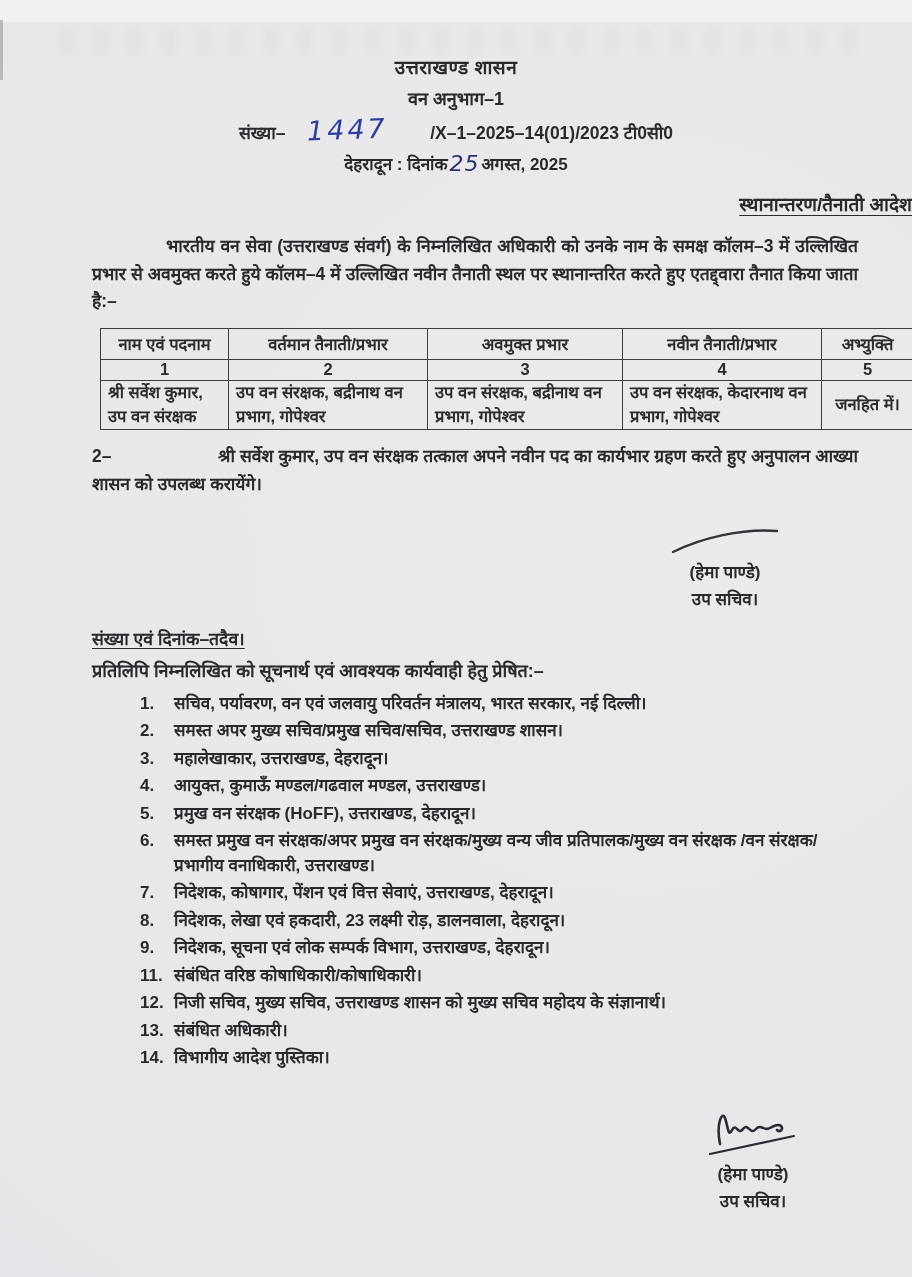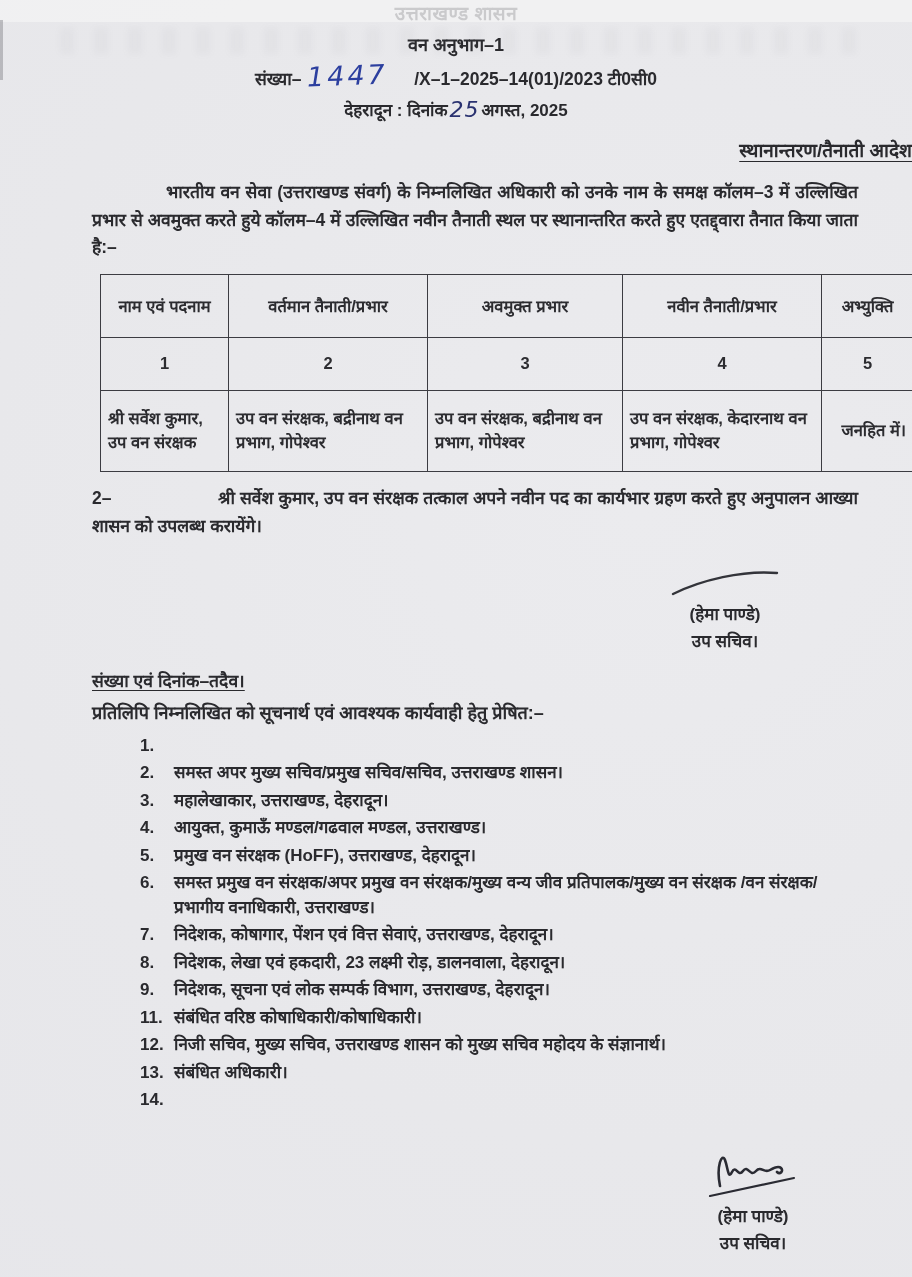"उत्तराखण्ड शासन" .org { padding-top: none -> 54px }
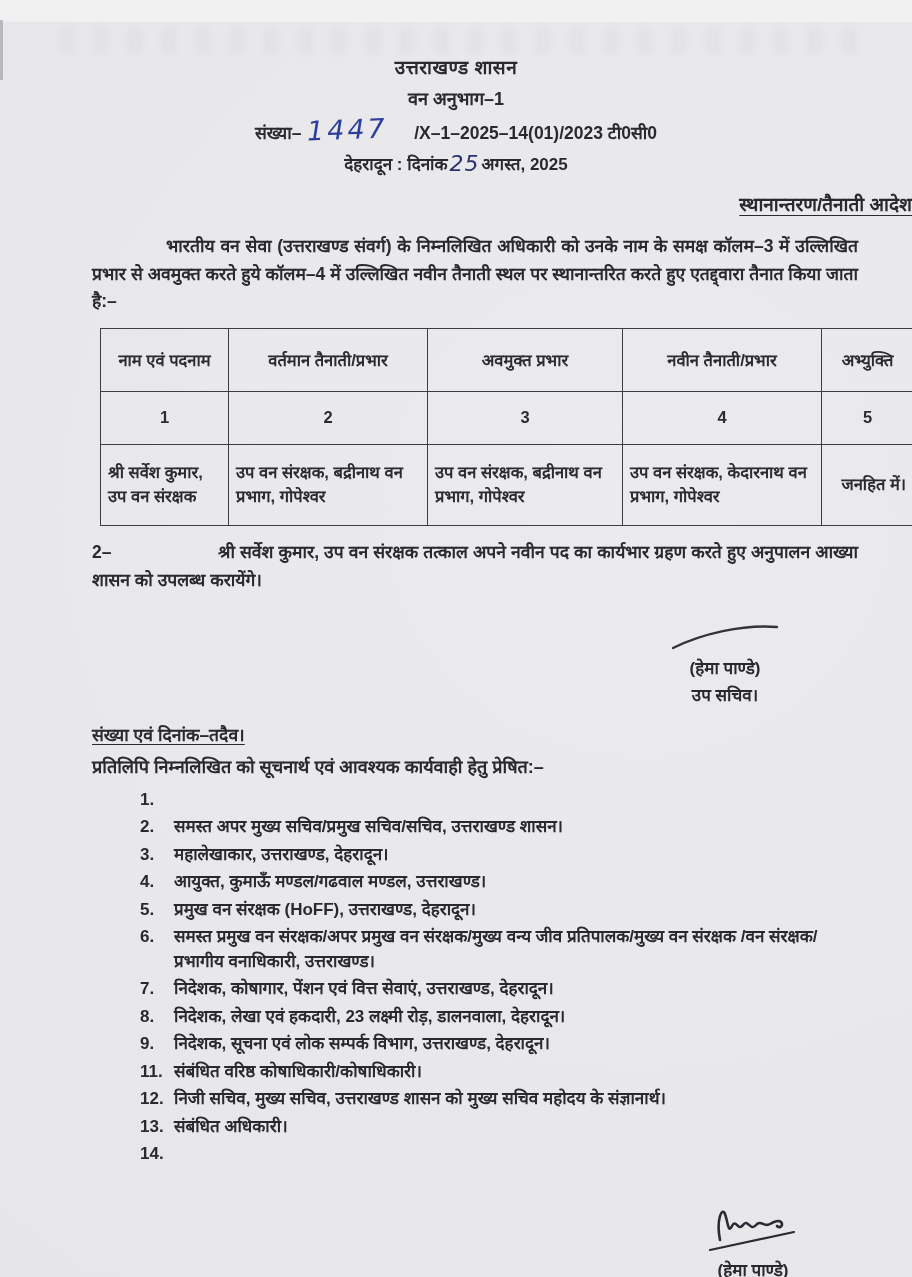"संख्या–" .numline { gap: 0 -> 16px }
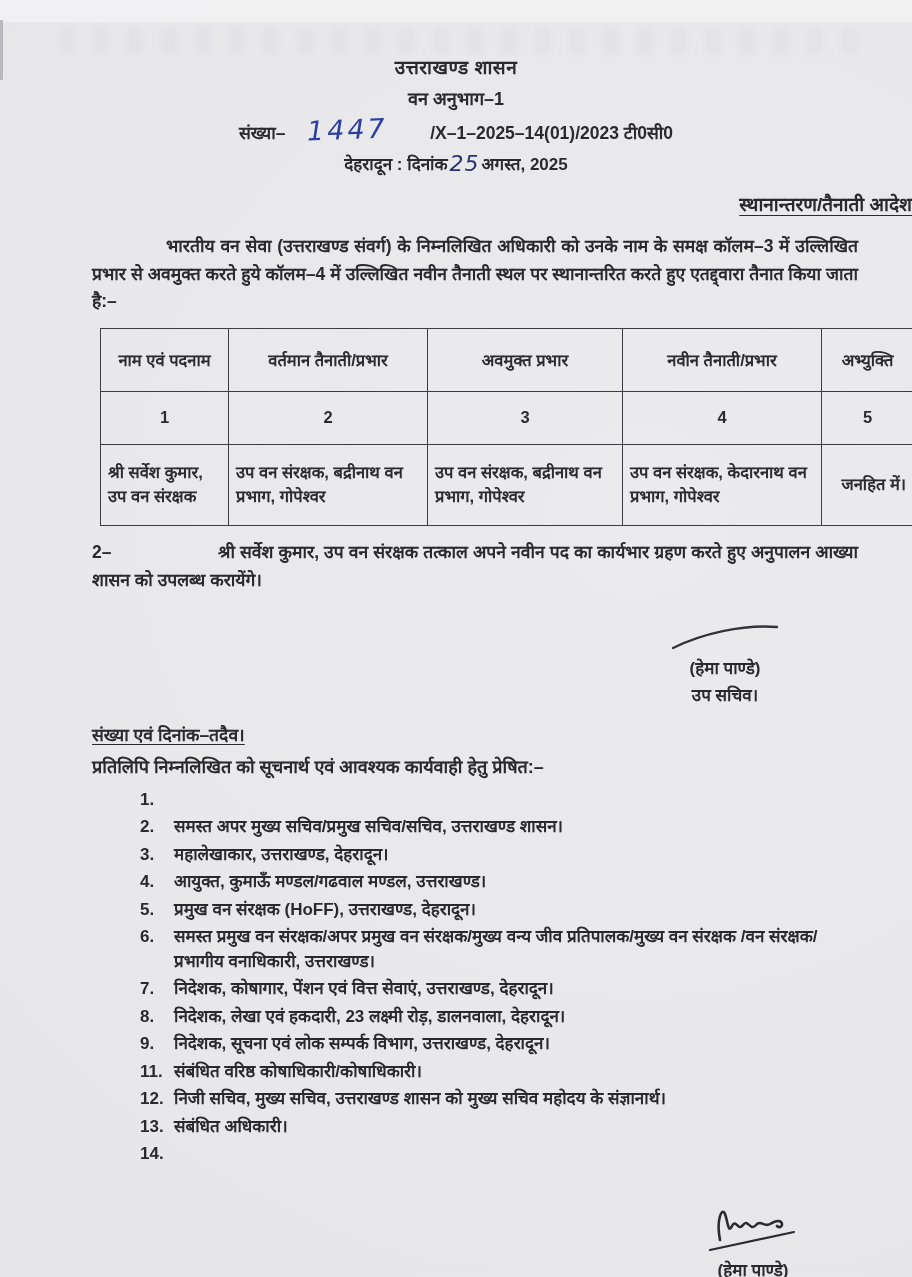"नाम एवं पदनाम" table.order td { padding: 16px 7px -> 0 7px }
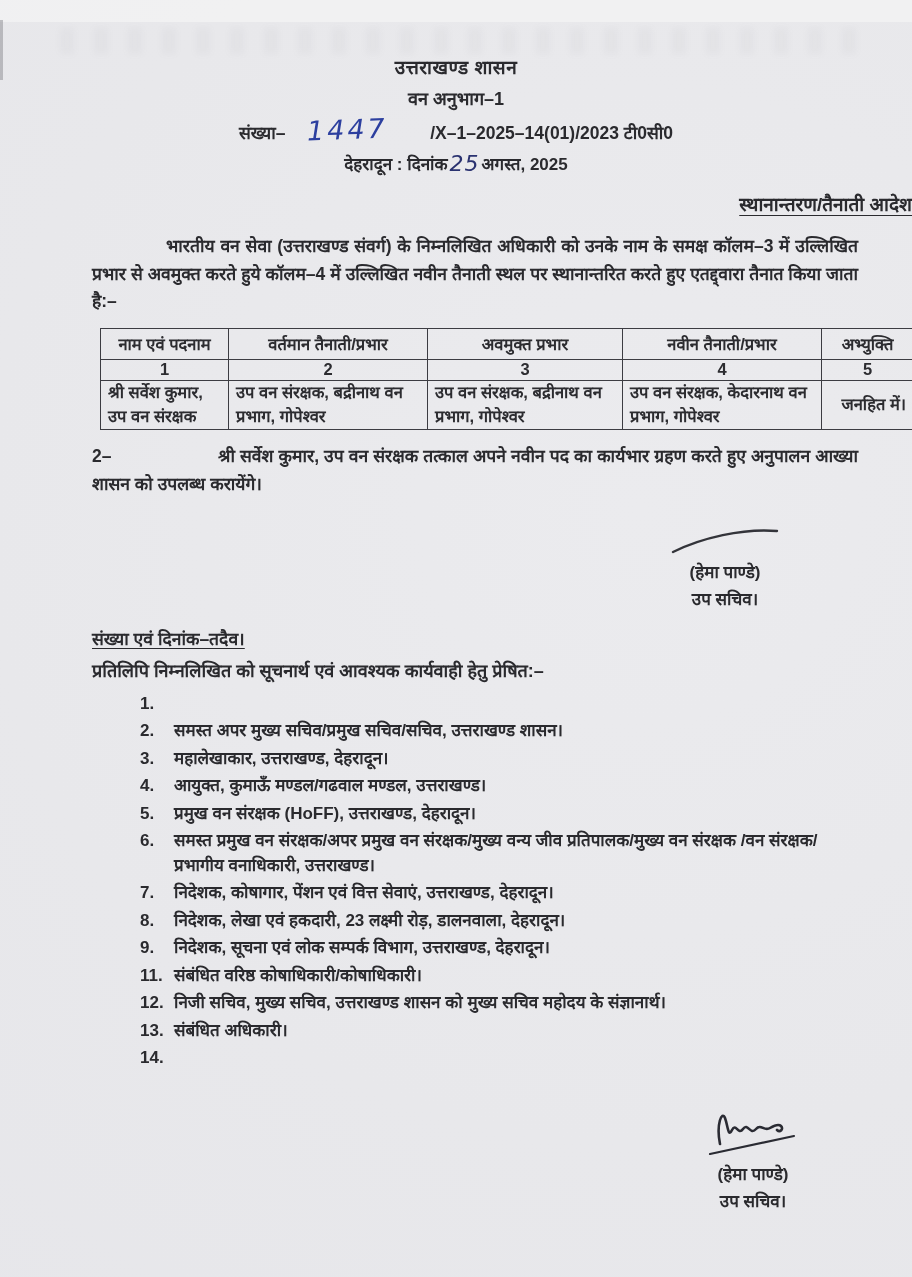"जनहित में।" tr.data td.cell-4 { text-align: right -> center }
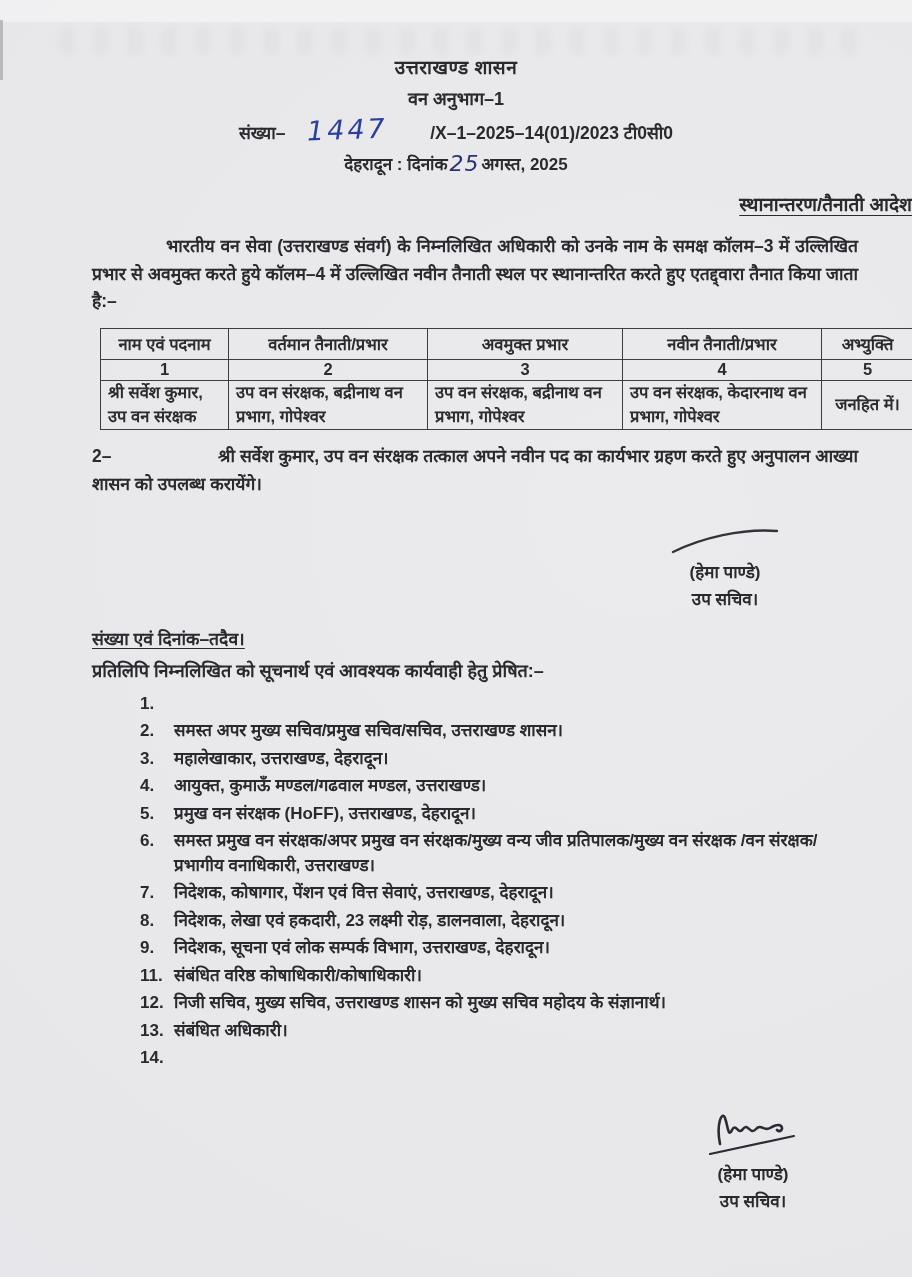"सचिव, पर्यावरण, वन एवं जलवायु" span.txt { html: none -> <span>सचिव, पर्यावरण, वन एवं जलवायु परिवर्तन मंत्रालय, भारत सरकार, नई दिल्ली।</span> }
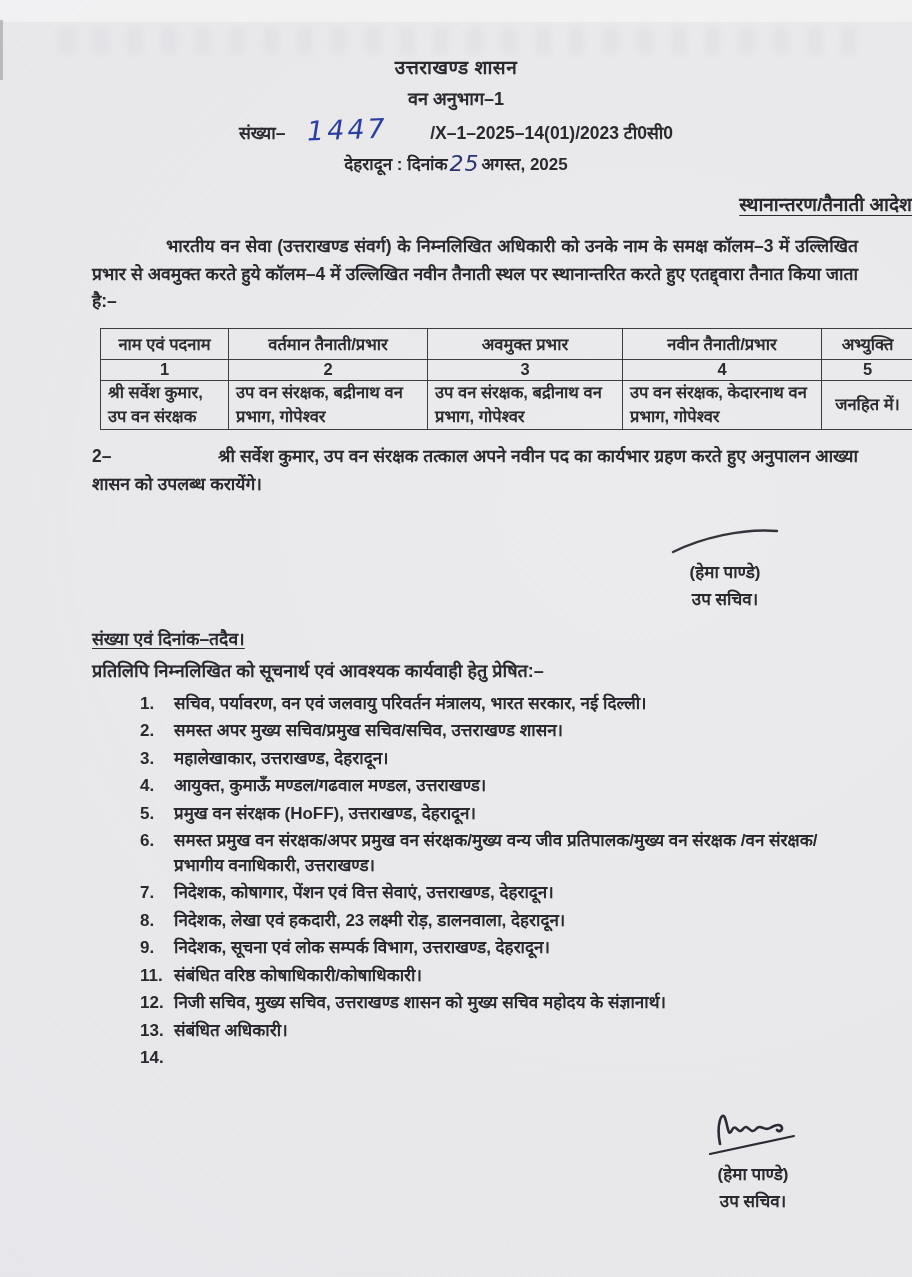"विभागीय आदेश पुस्तिका।" span.txt { html: none -> <span>विभागीय आदेश पुस्तिका।</span> }
